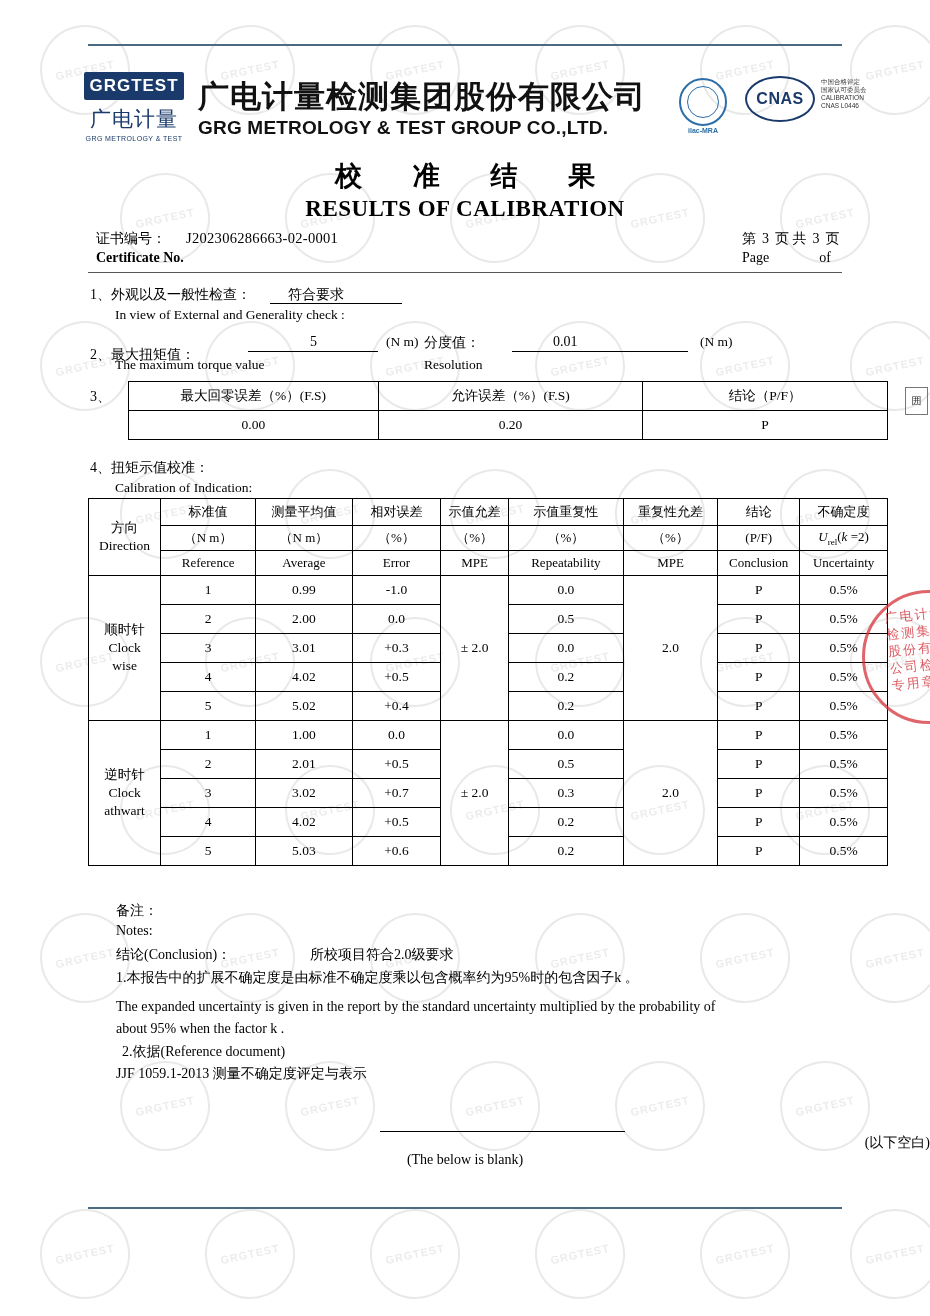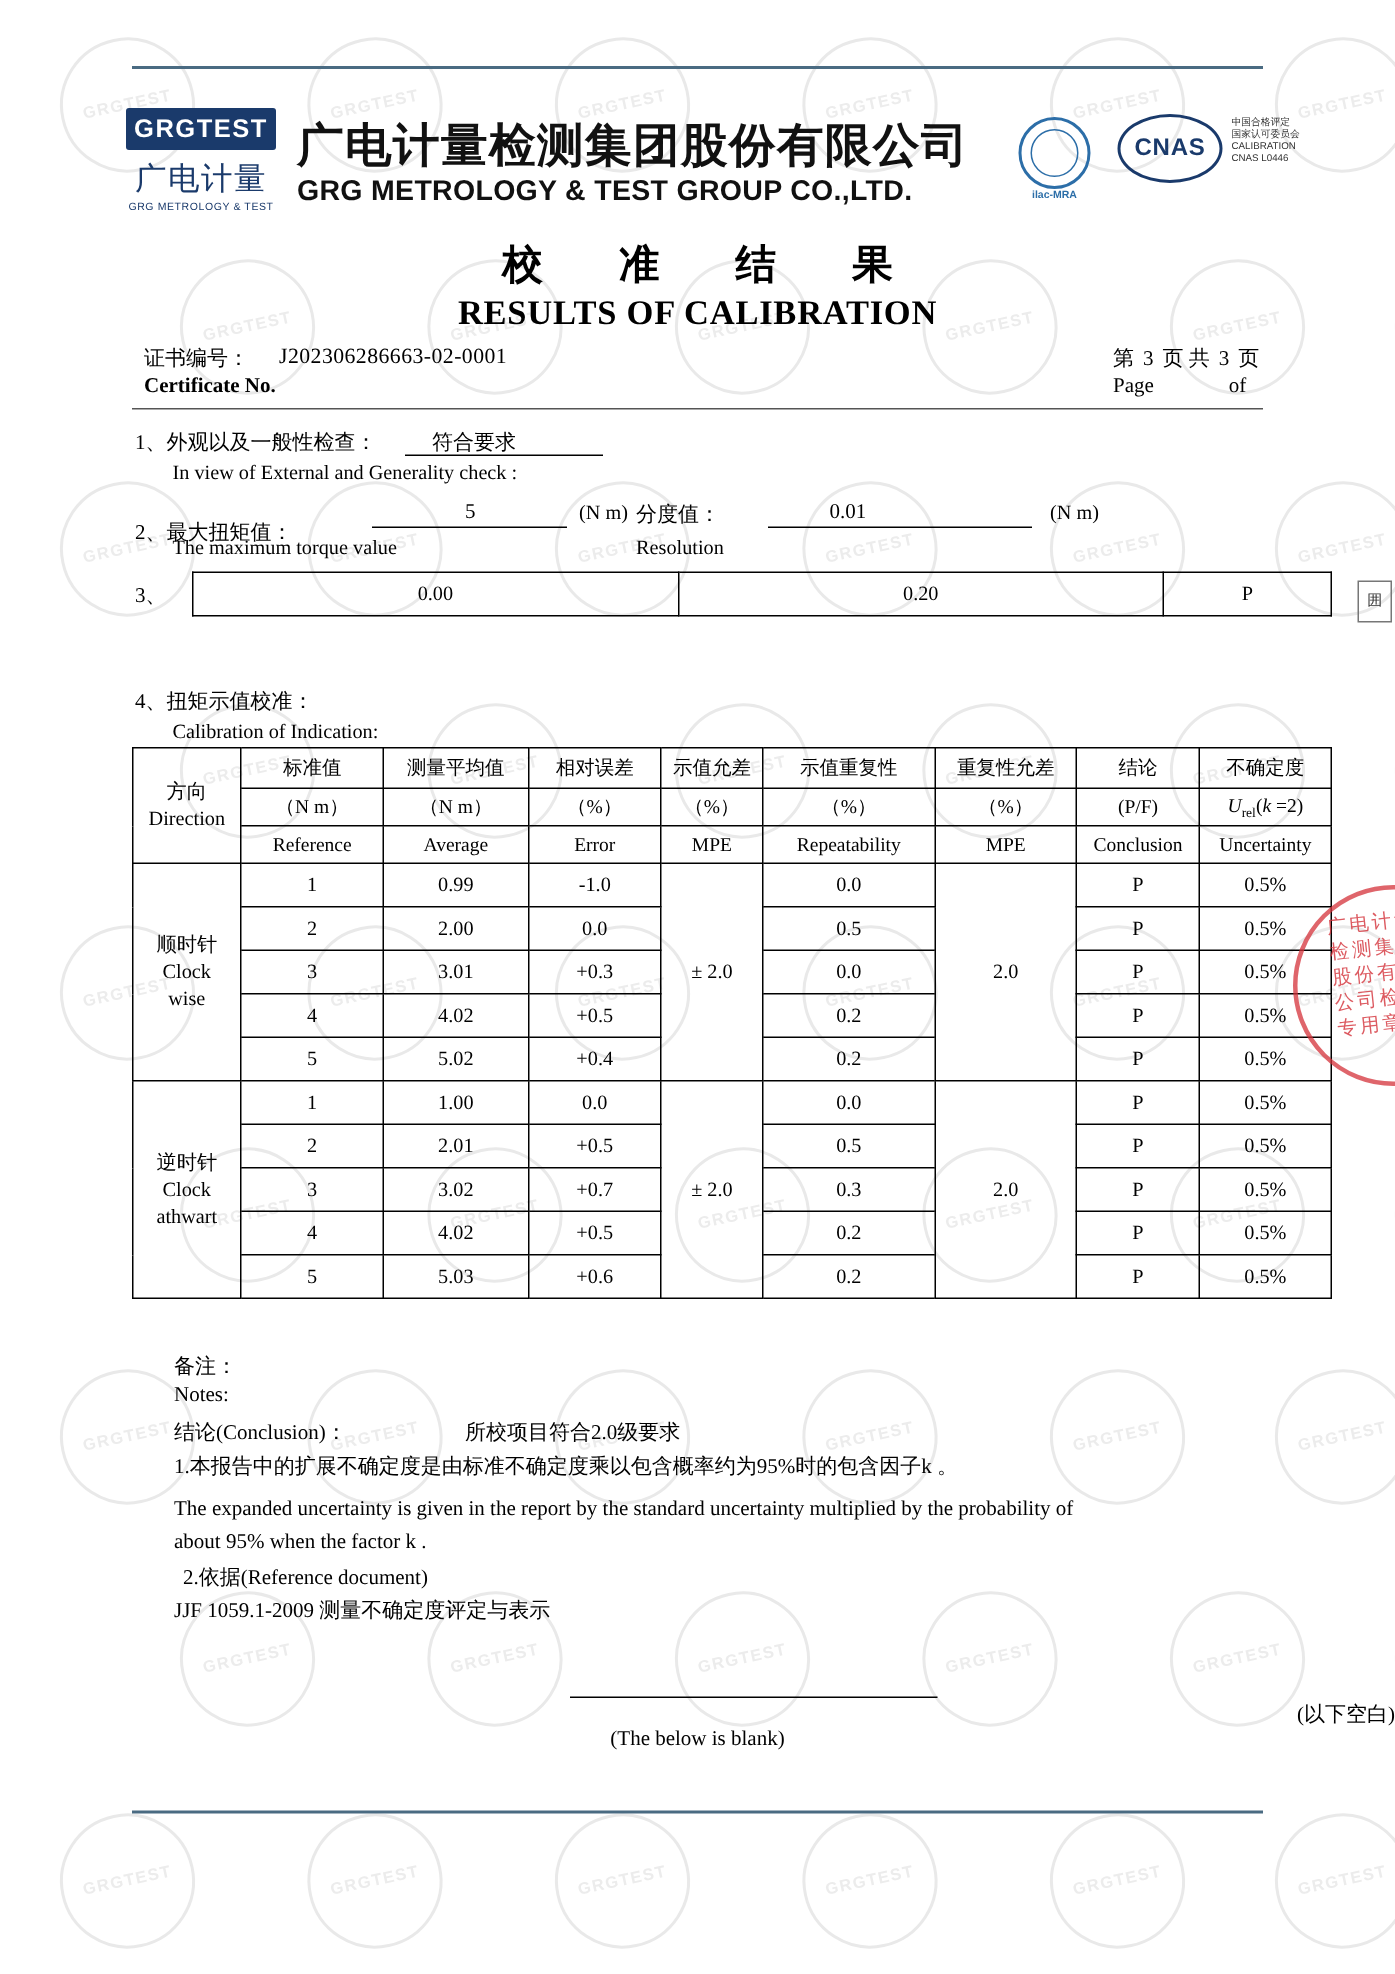"最大回零误差（%）(F.S)" tr { html: none -> <tr> <td>最大回零误差（%）(F.S)</td> <td>允许误差（%）(F.S)</td> <td>结论（P/F）</td> </tr> }
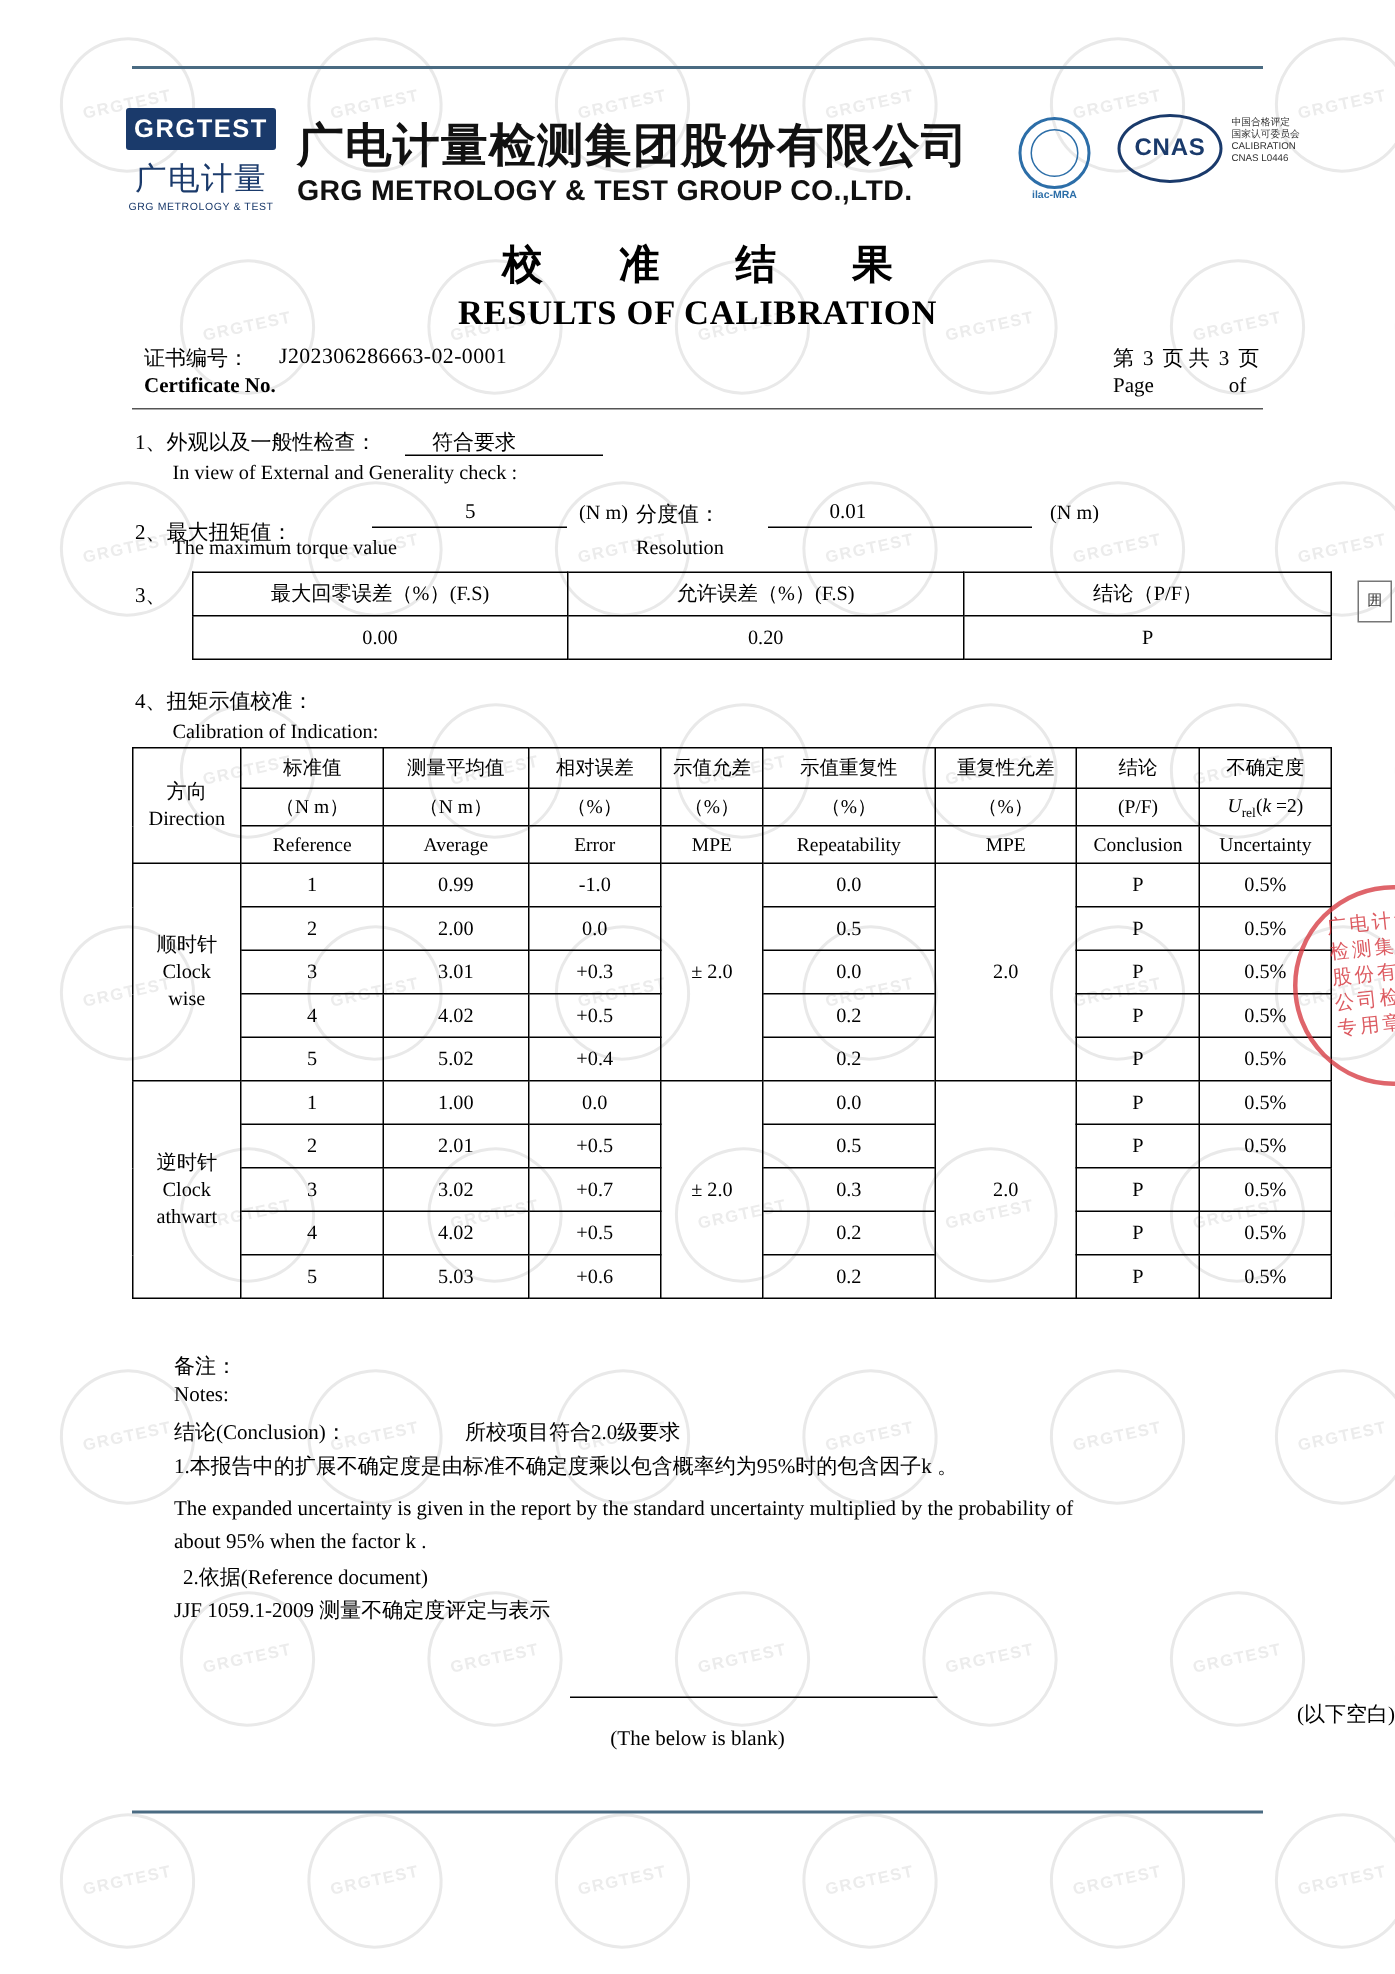"JJF 1059.1-2009 测量不确定度评定与表示" div.n2a { text: 1059.1-2009 -> 1059.1-2013 }
